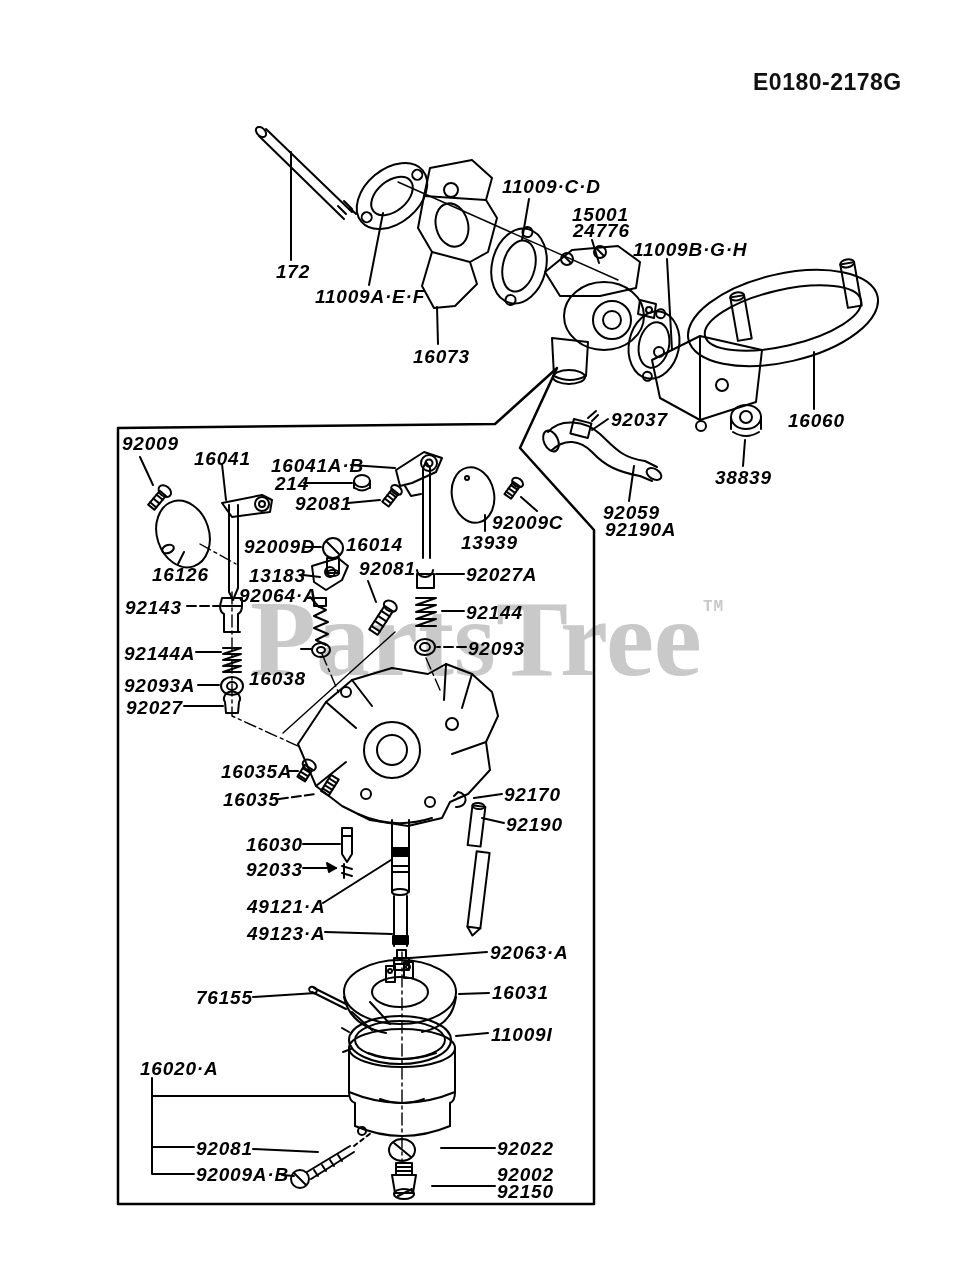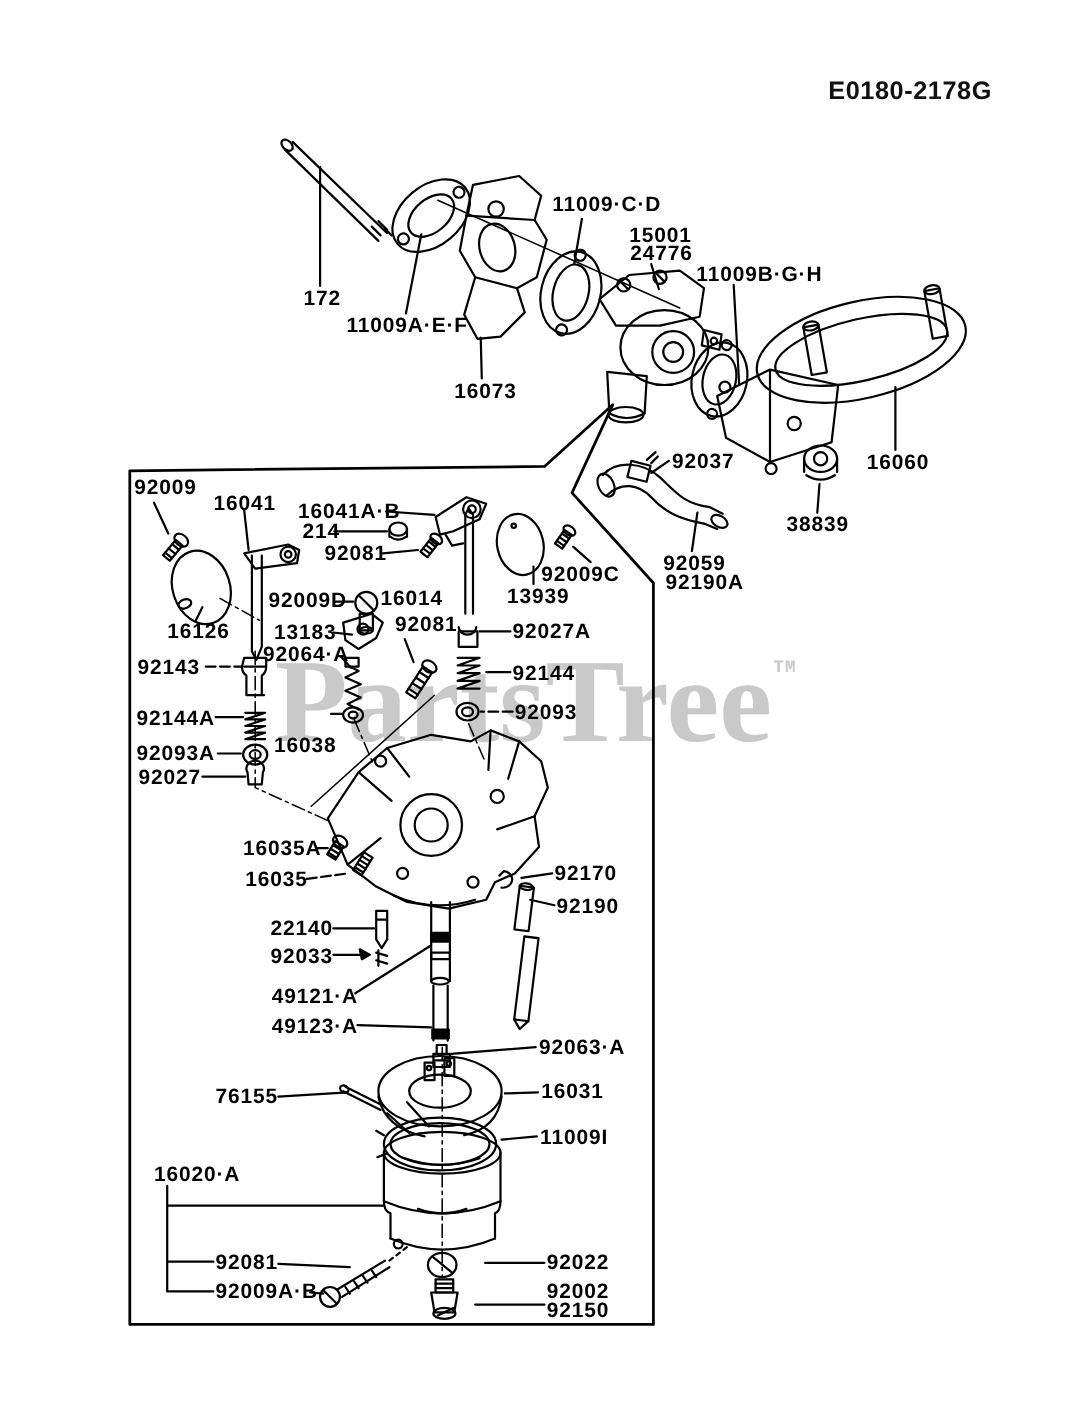"11009·C·D" .lbl { font-style: none -> italic }
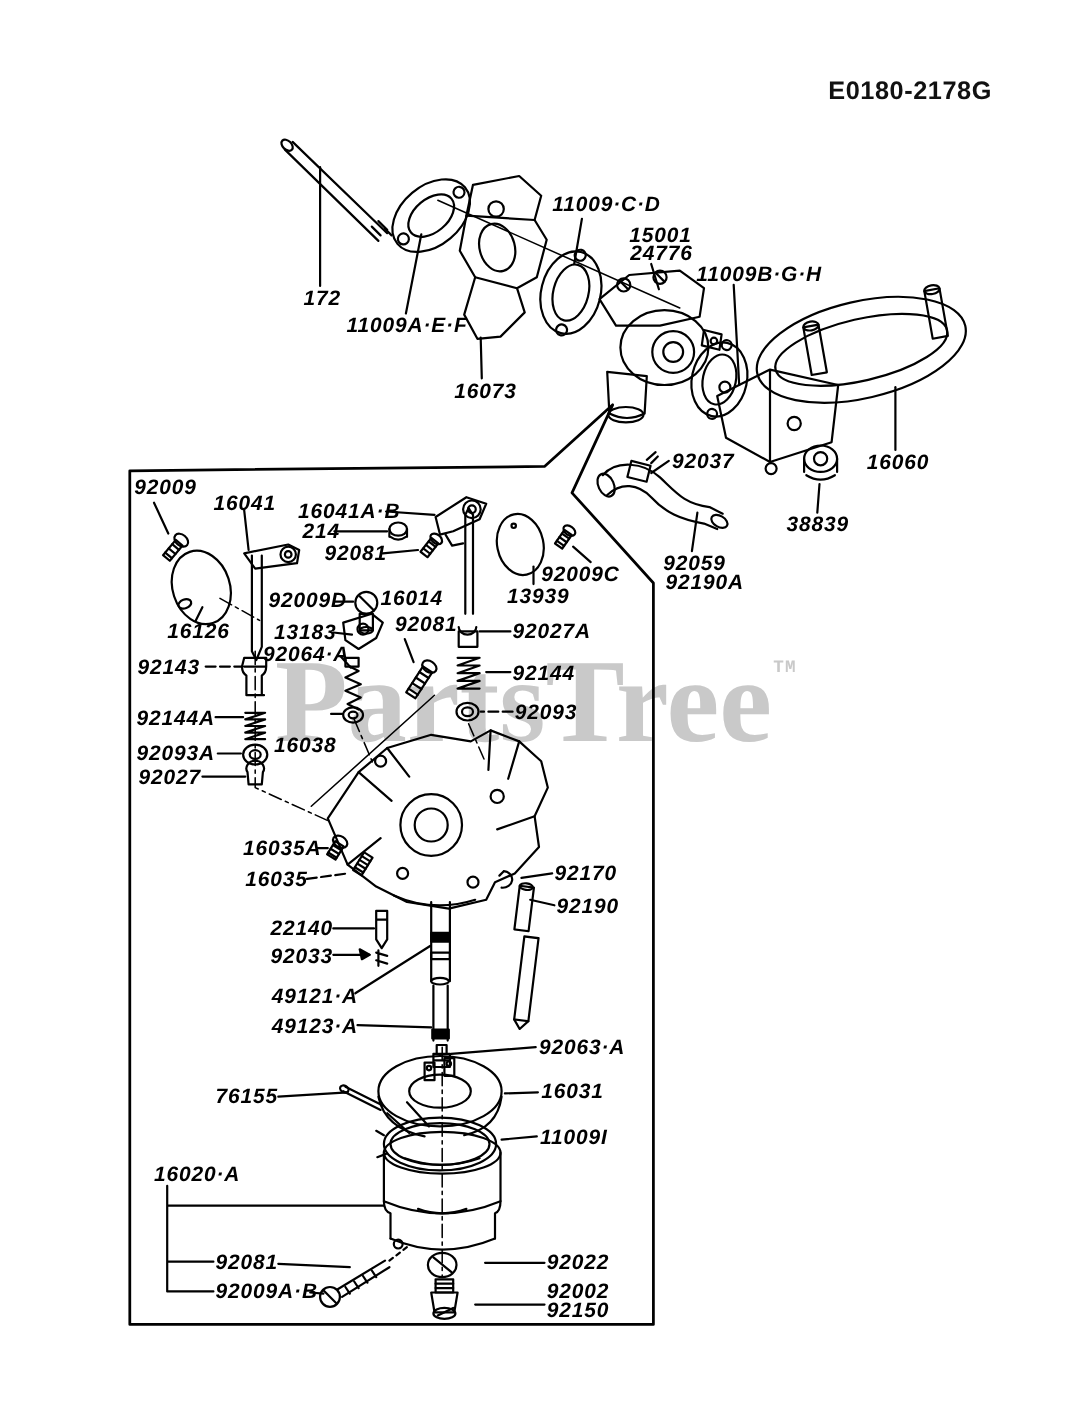"22140" div.lbl { text: 22140 -> 16030 }
